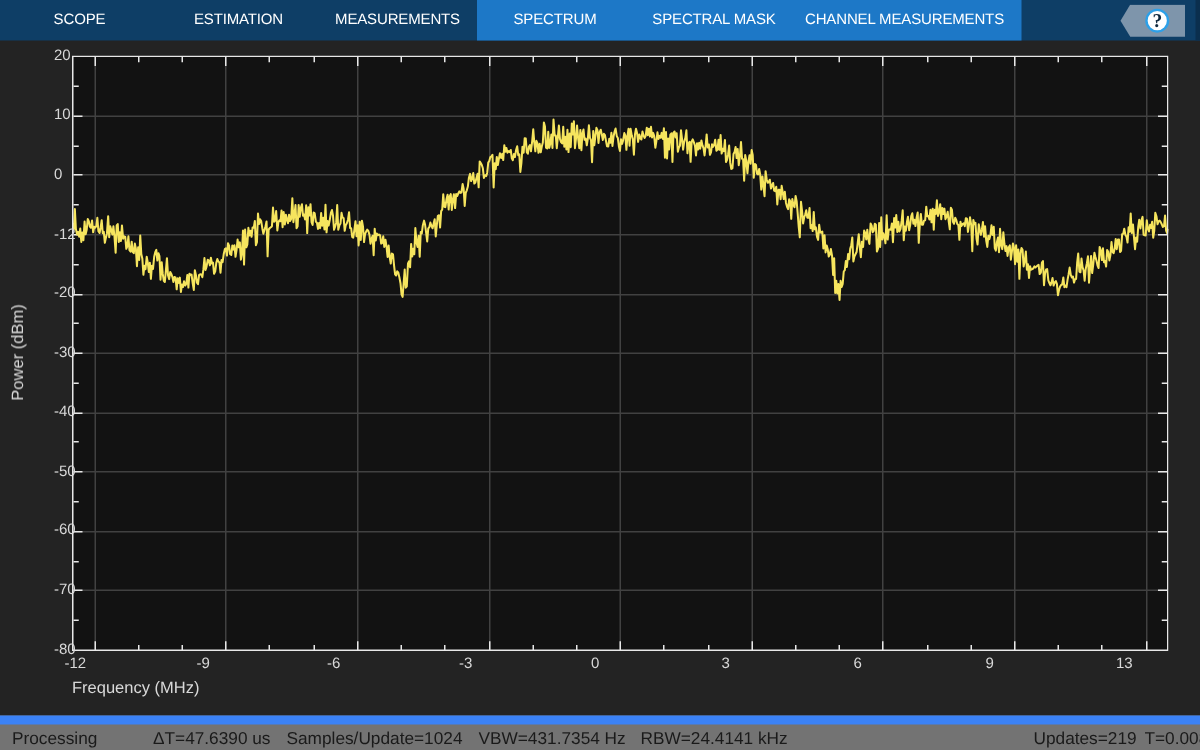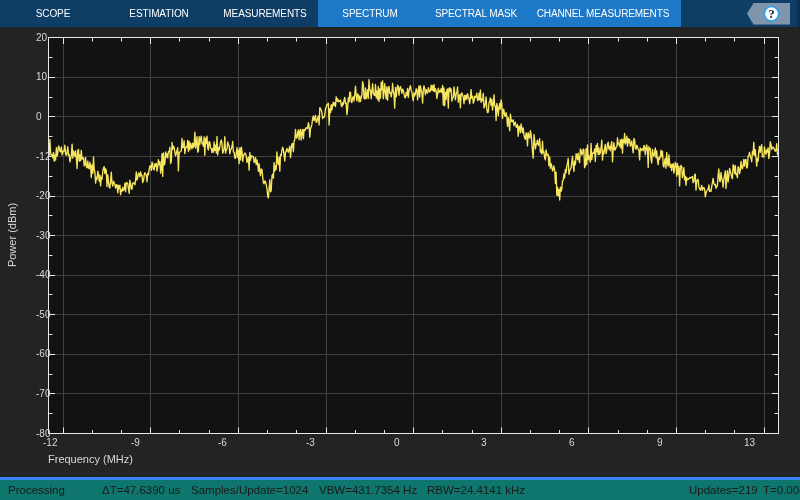"Processing" #status { background: #0f766e -> #737373; border-top: 3px solid #3b82f6 -> 6px solid #3b82f6 }
